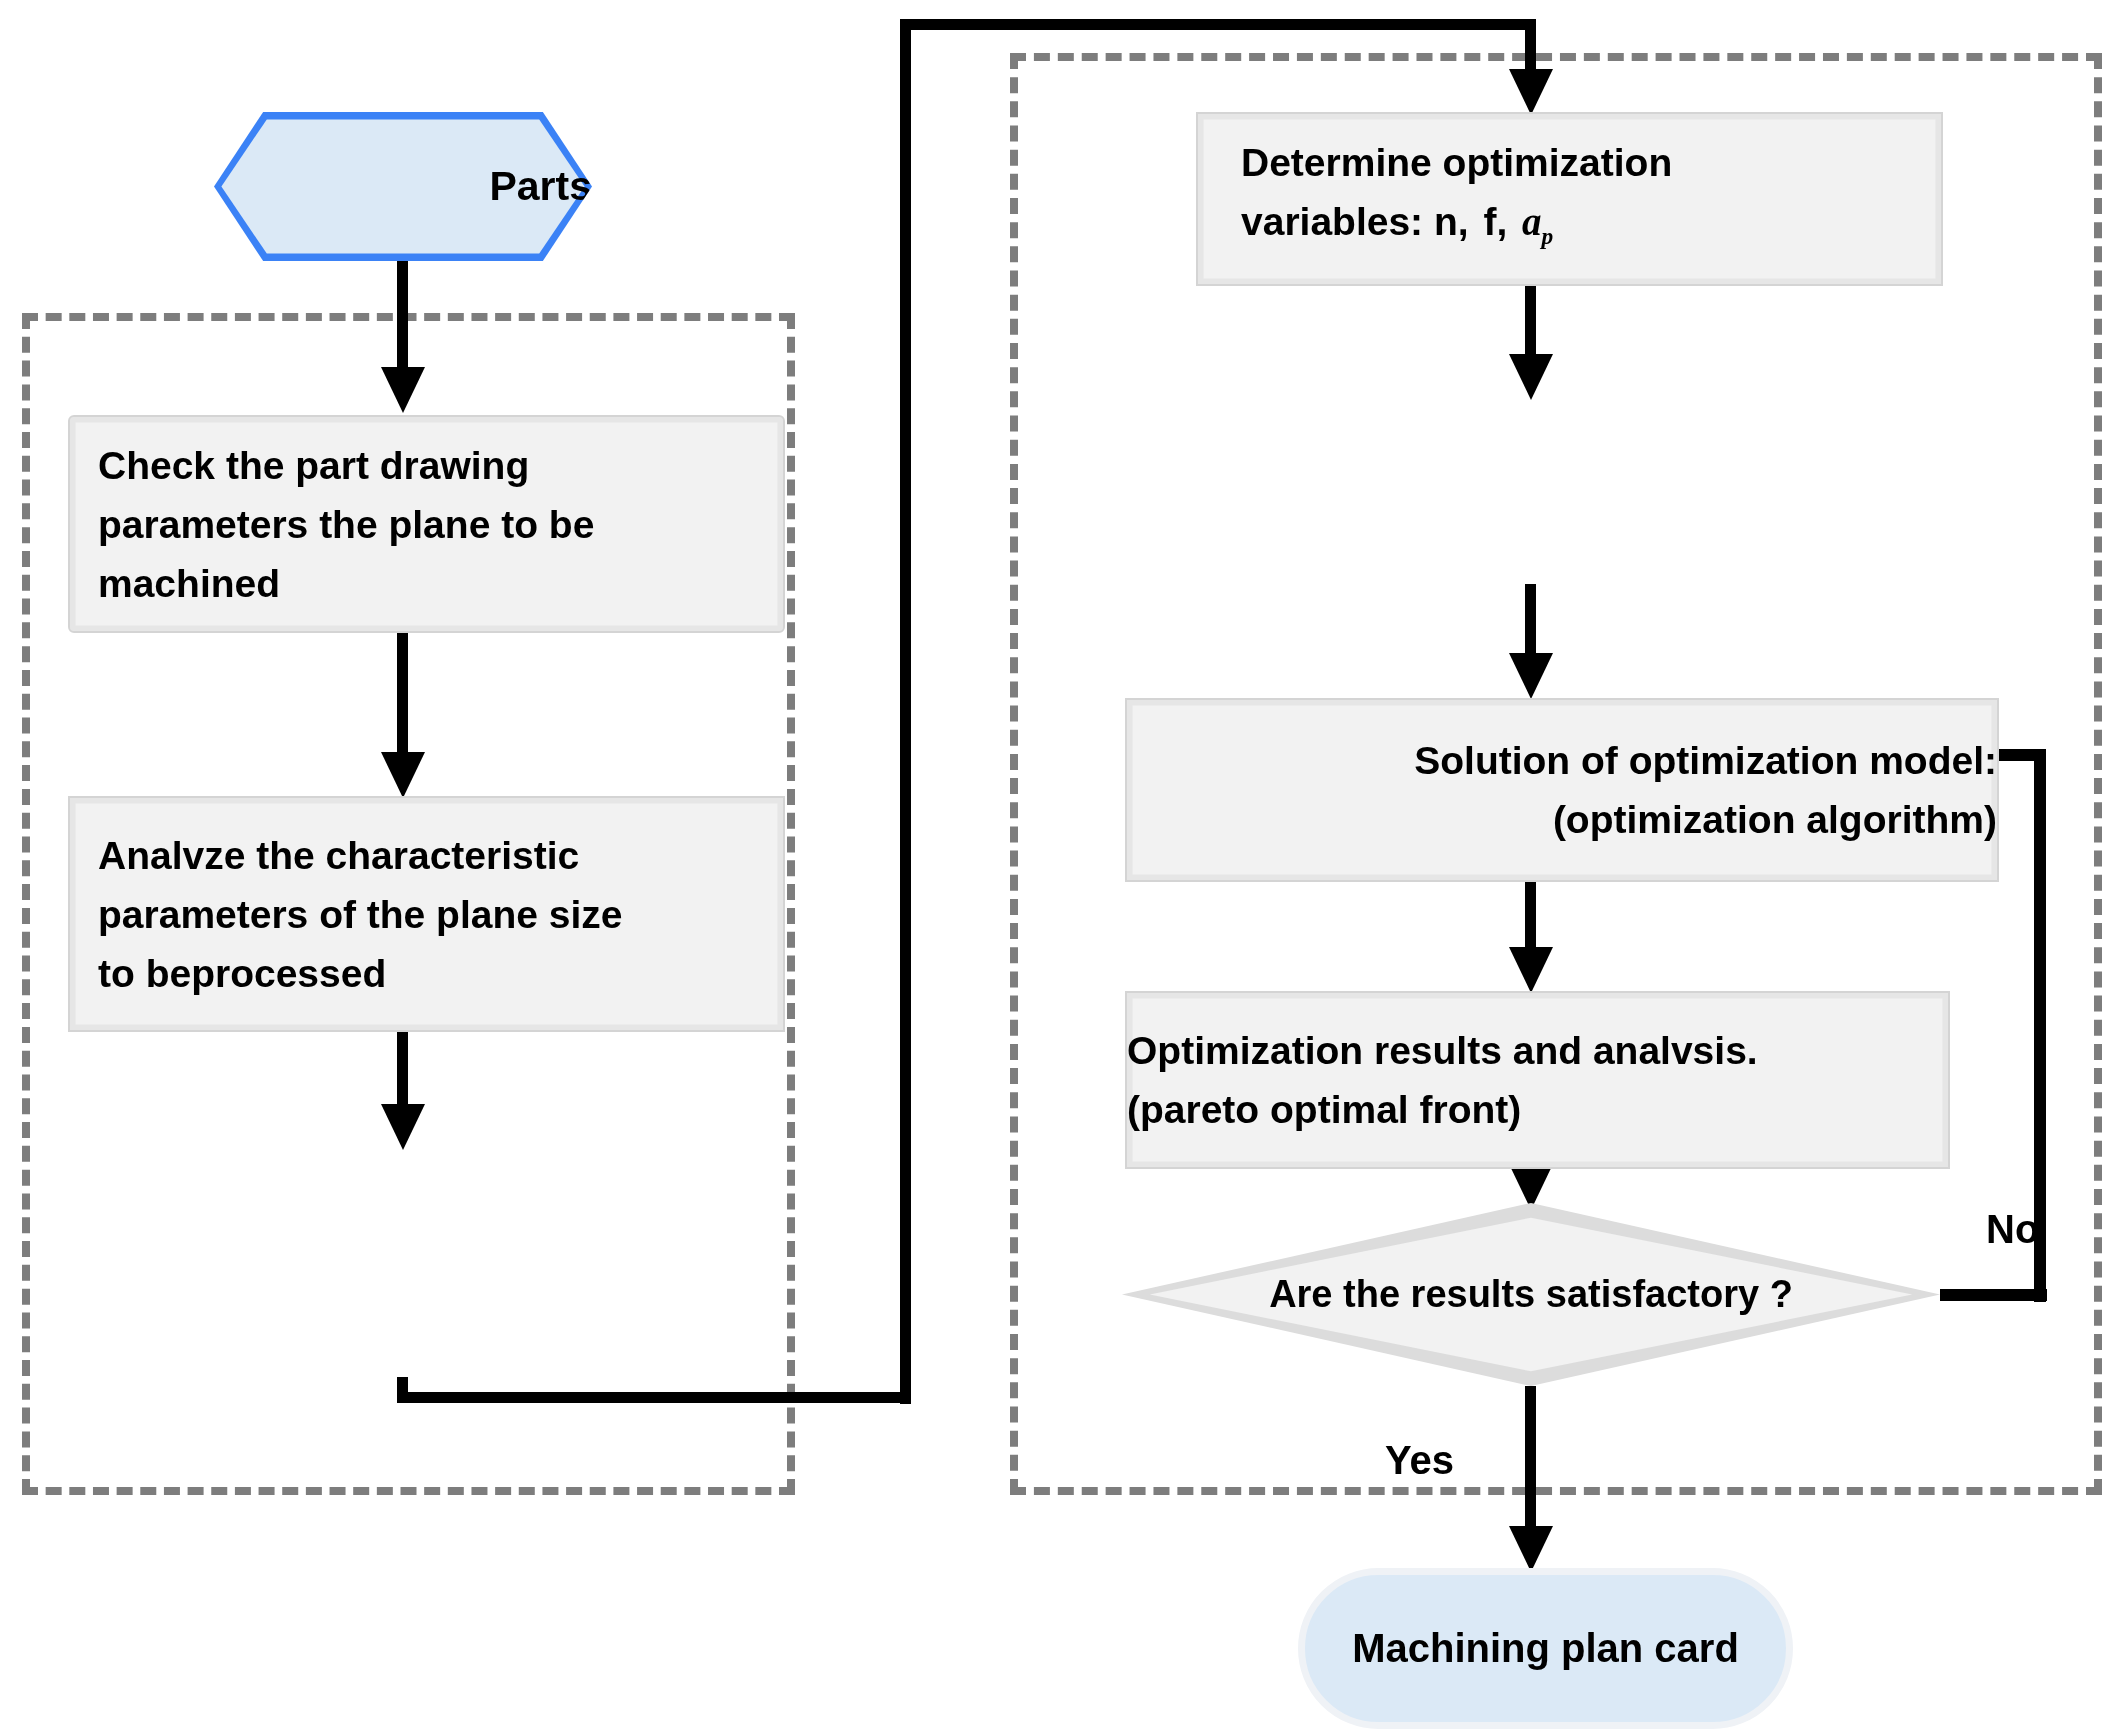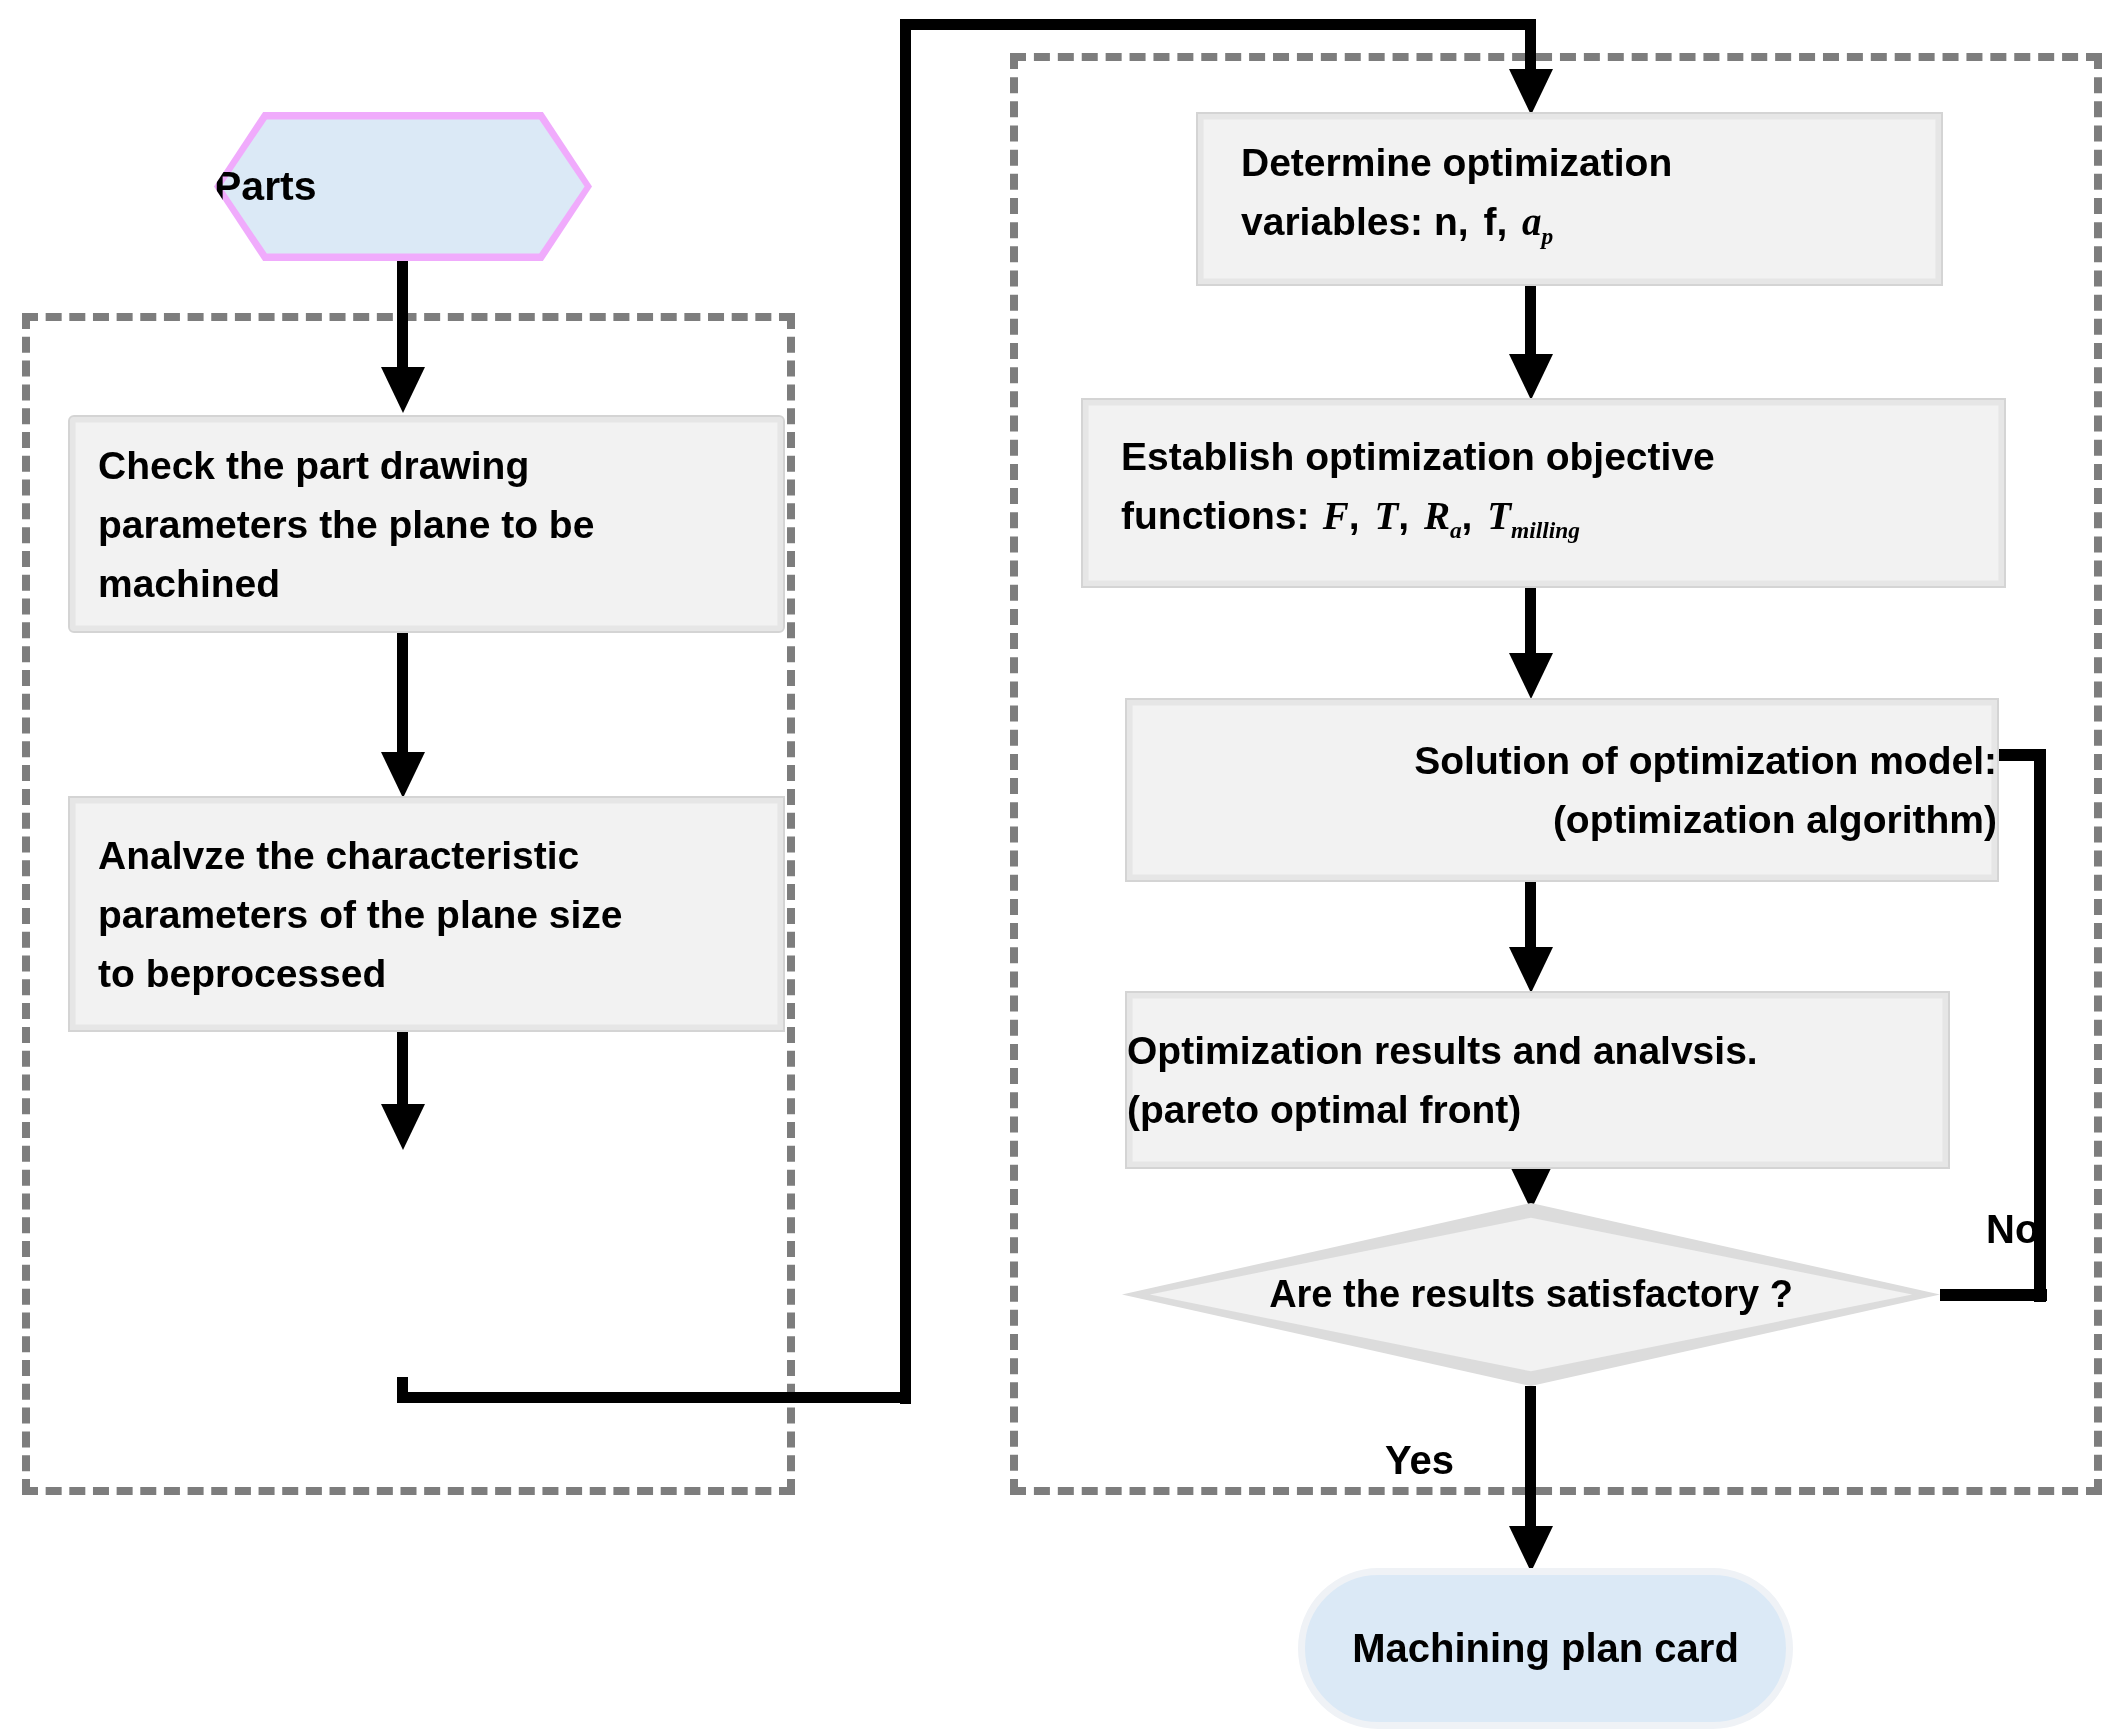"Parts" .hex-outer { background: #f0abfc -> #3b82f6; justify-content: flex-start -> flex-end }
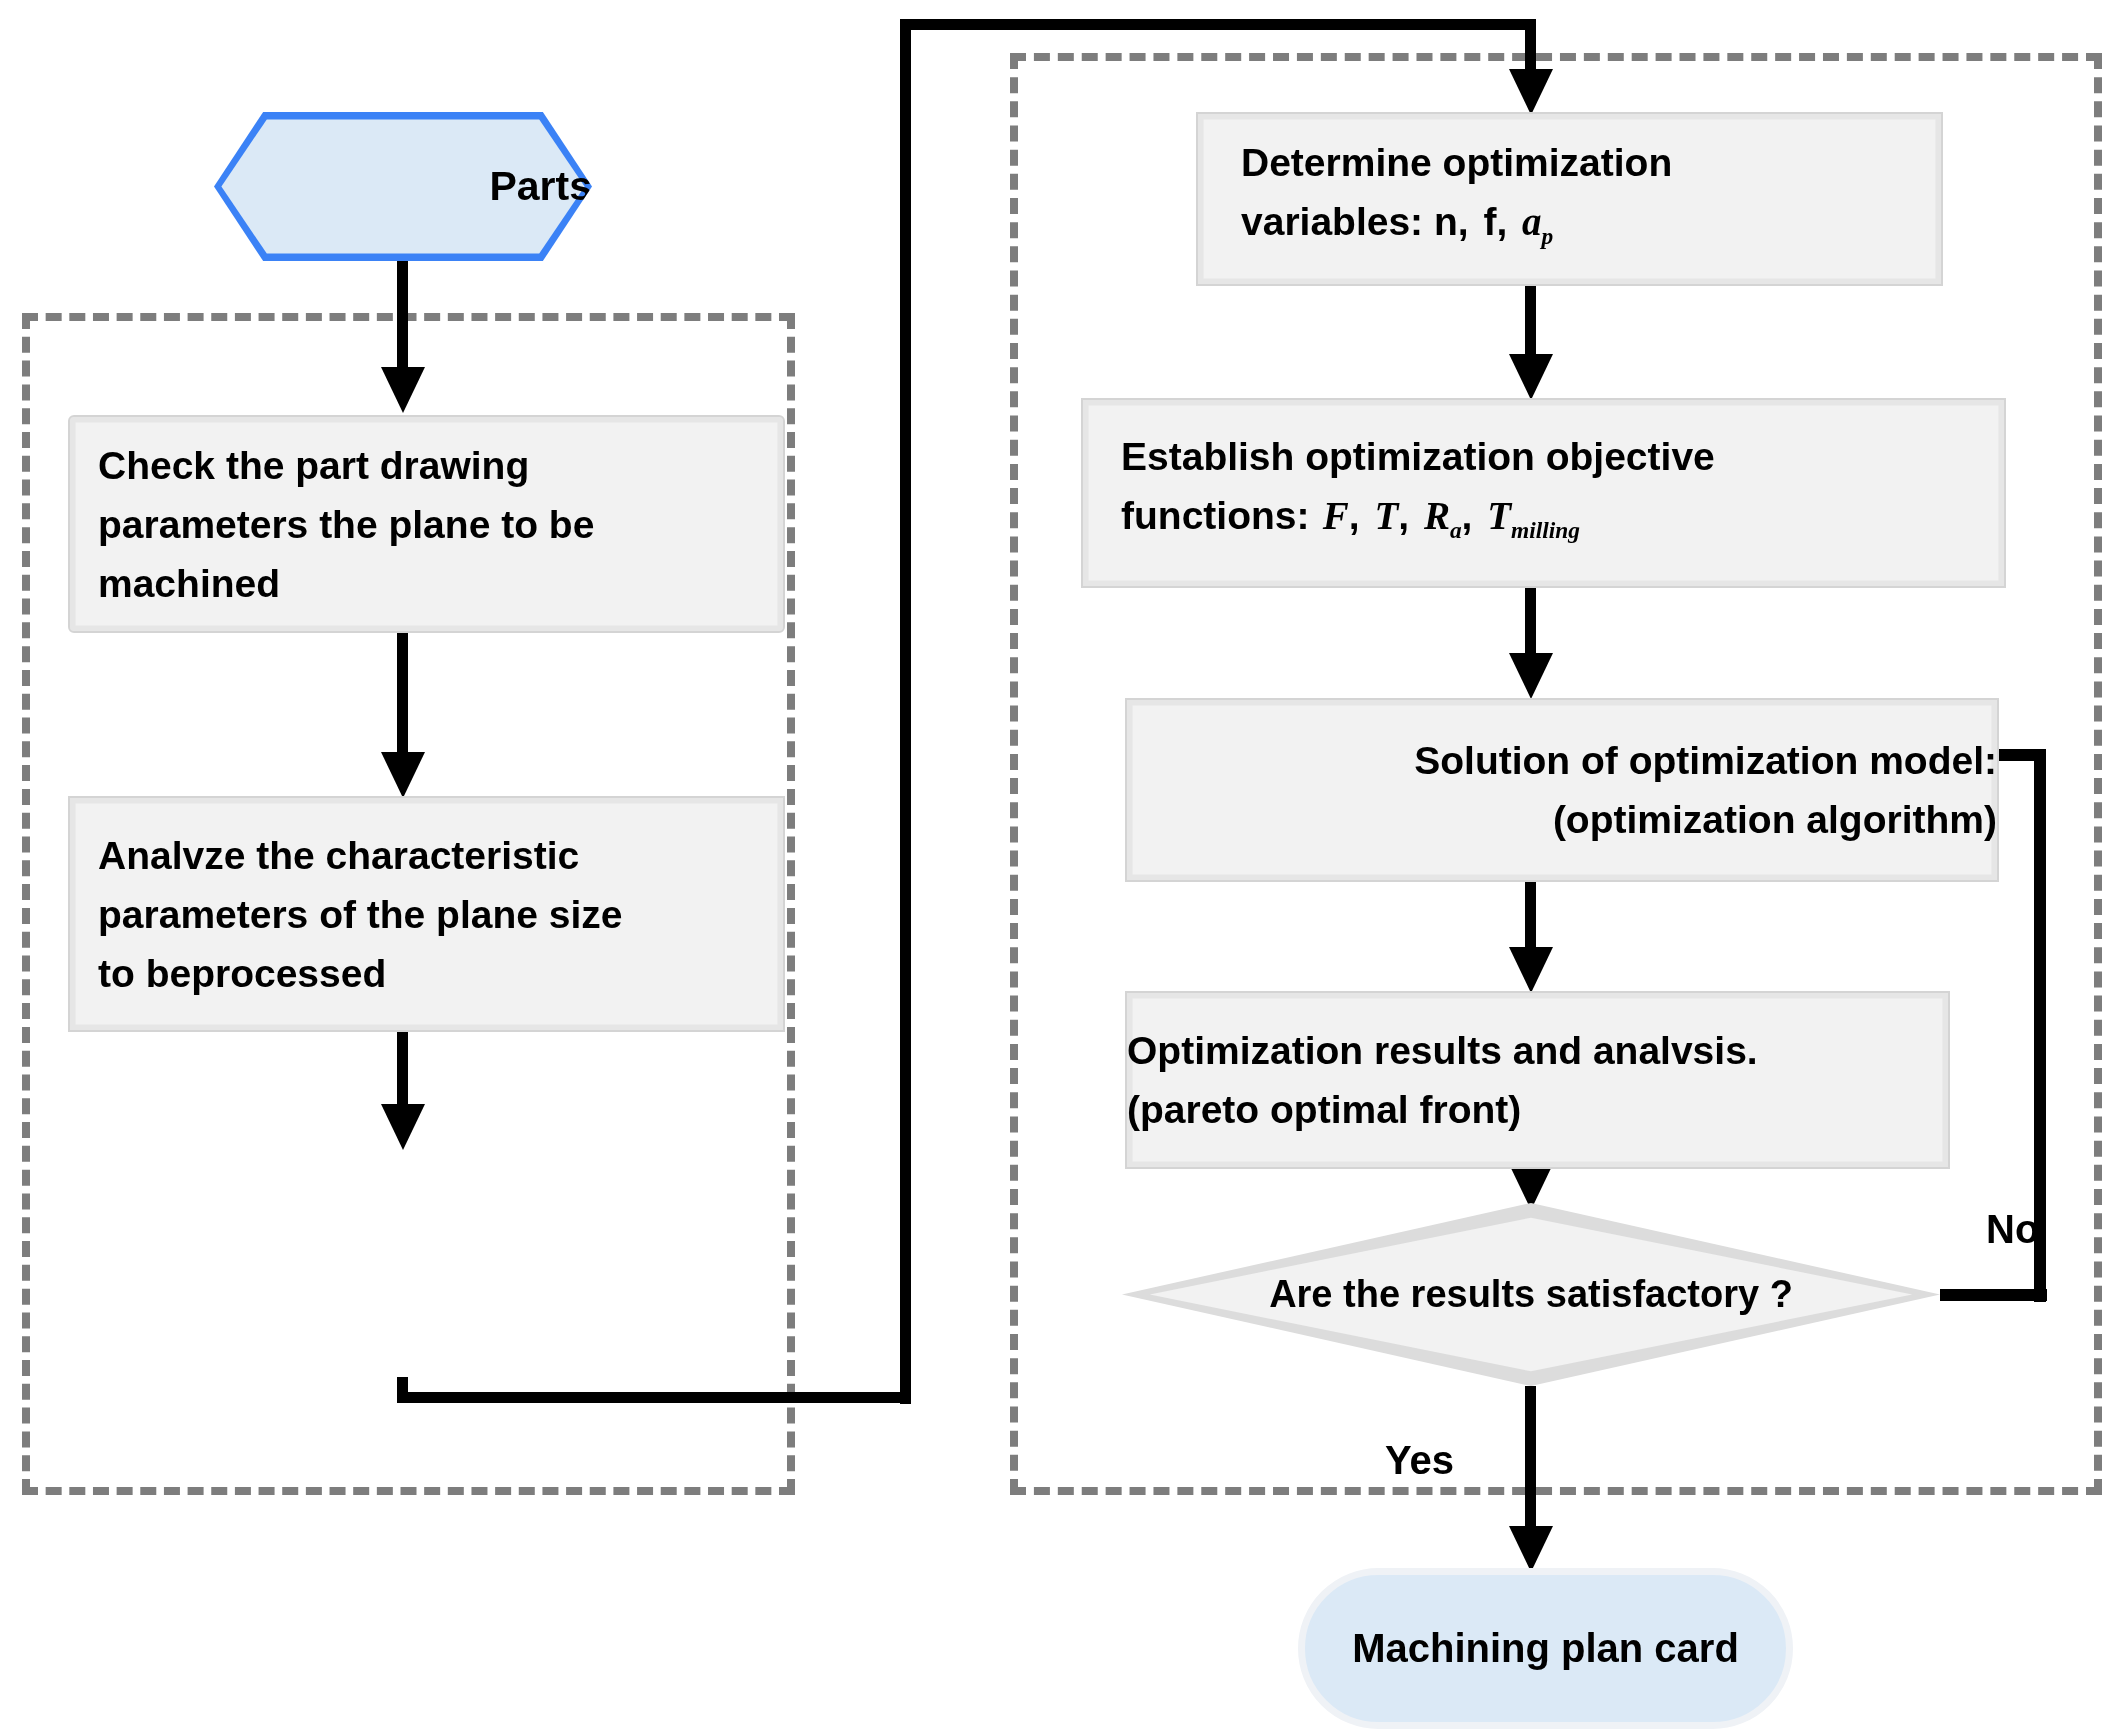"Establish optimization objective" div.pbox { html: <div> <span>Establish optimization objective</span> <span> <span>functions:</span><span>F</span><span>,</span><span>T</span><span>,</span><span>R</span><sub>a</sub><span>,</span><span>T</span><sub>milling</sub> </span> </div> -> none }
